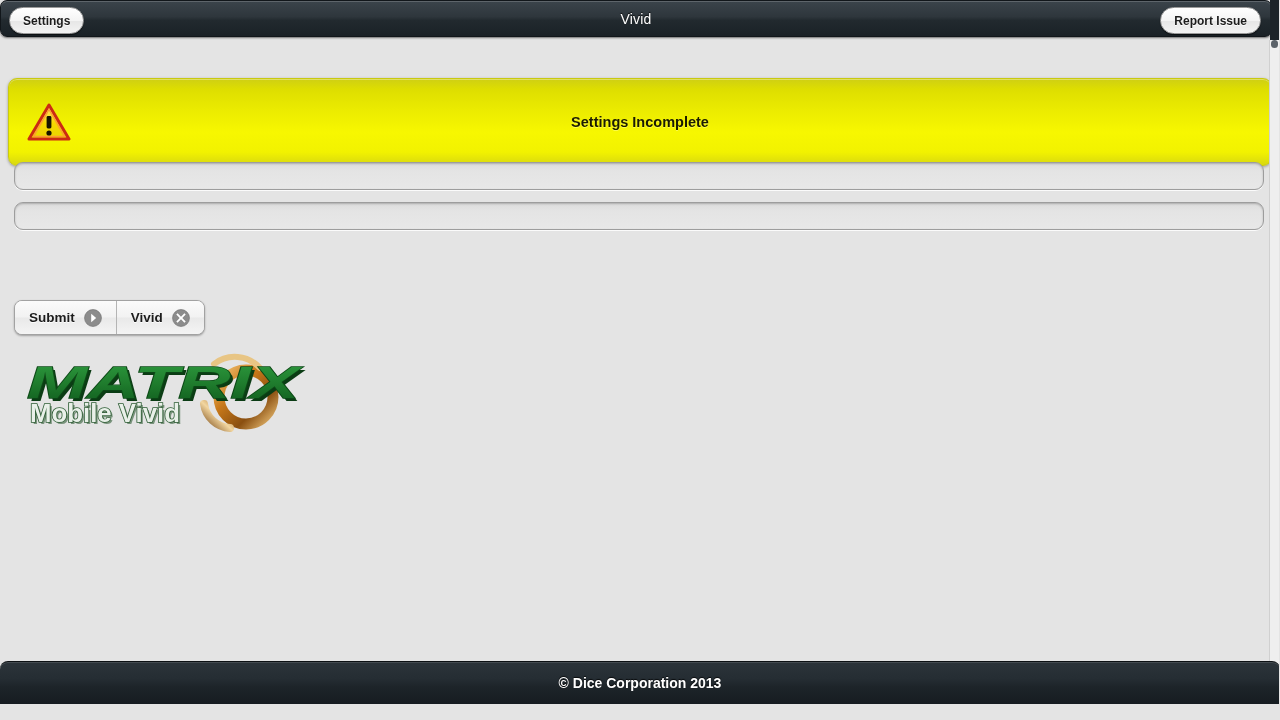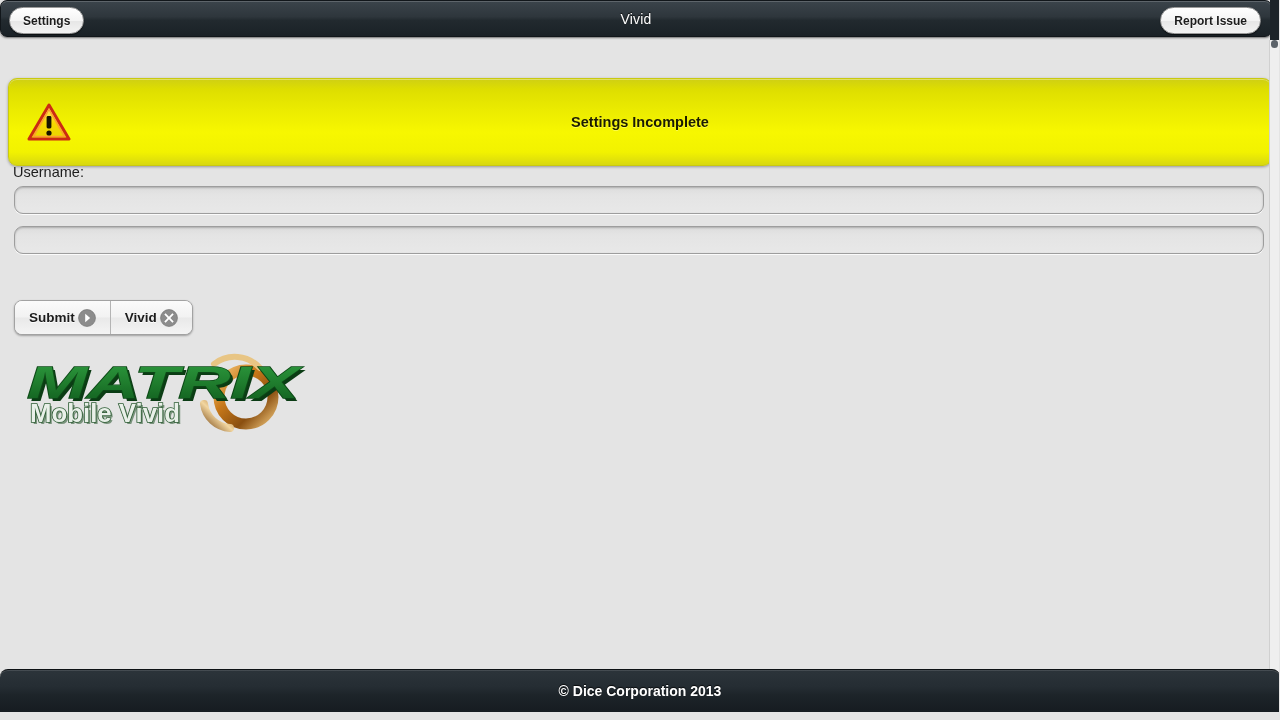"Username:" label.field-label { html: <label>Username:</label> -> none }
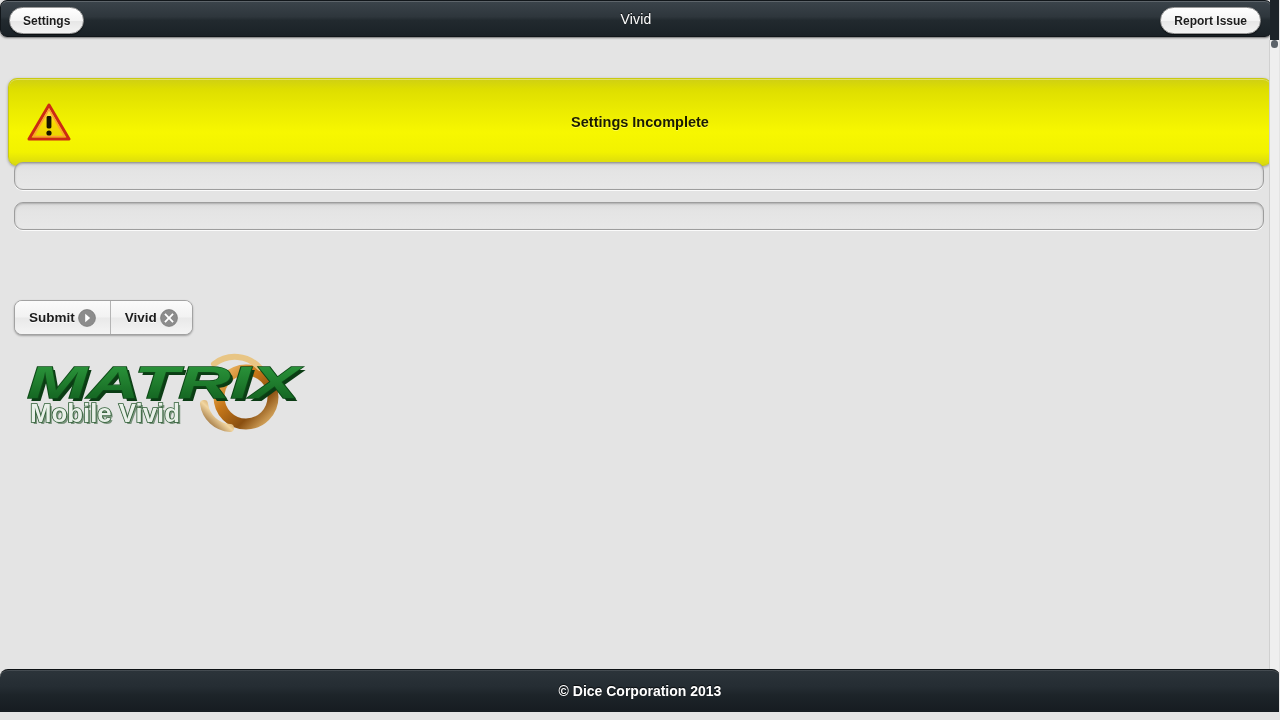"Submit" .seg-btn { gap: 3px -> 9px }
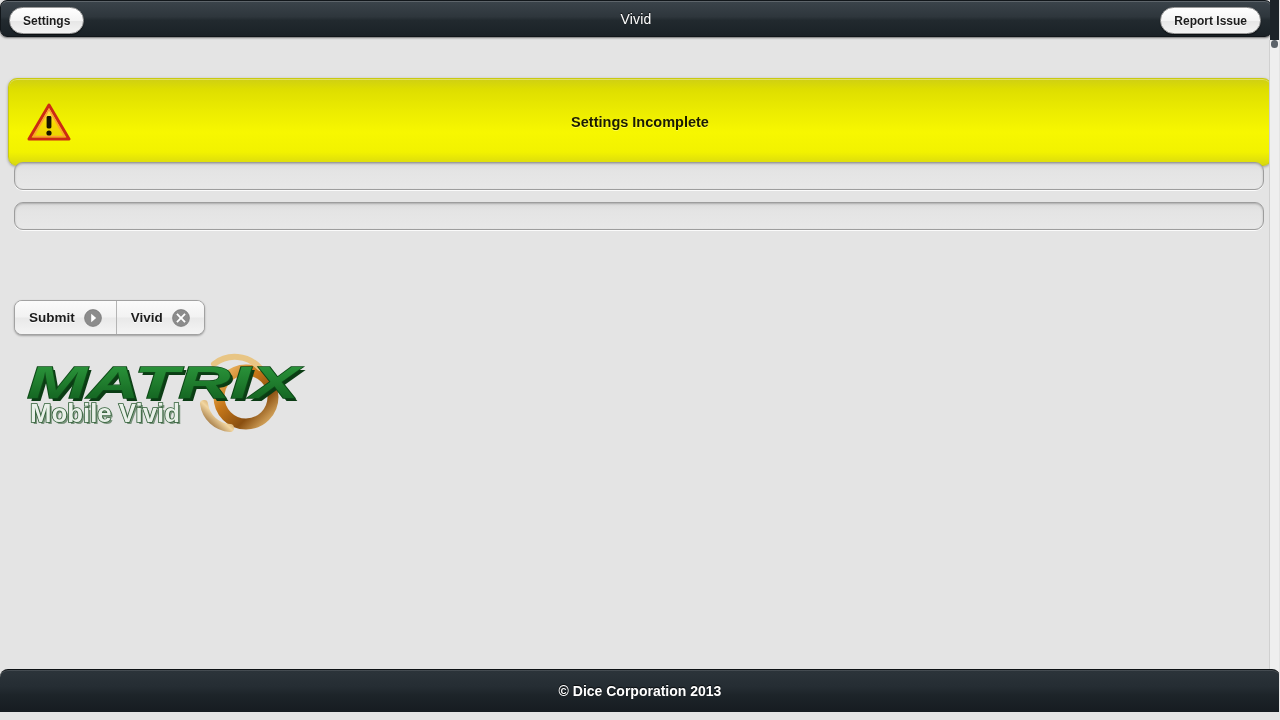"© Dice Corporation 2013" .footer { bottom: 8px -> 16px }
